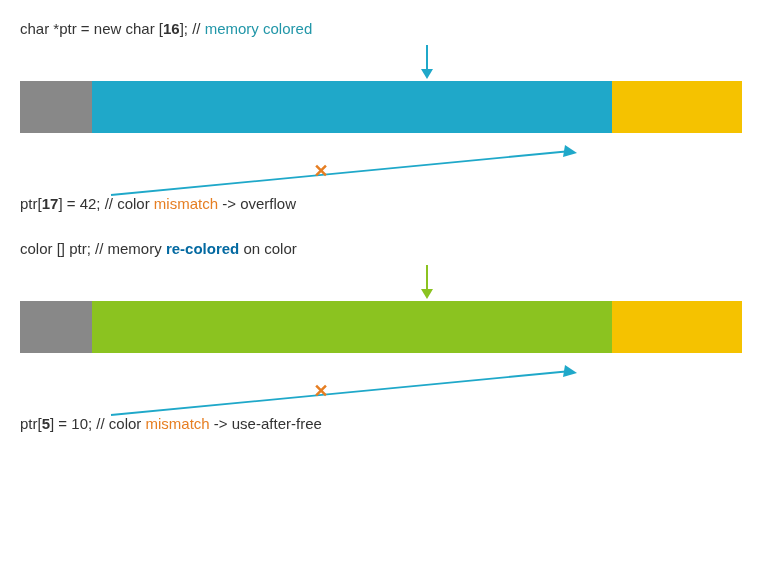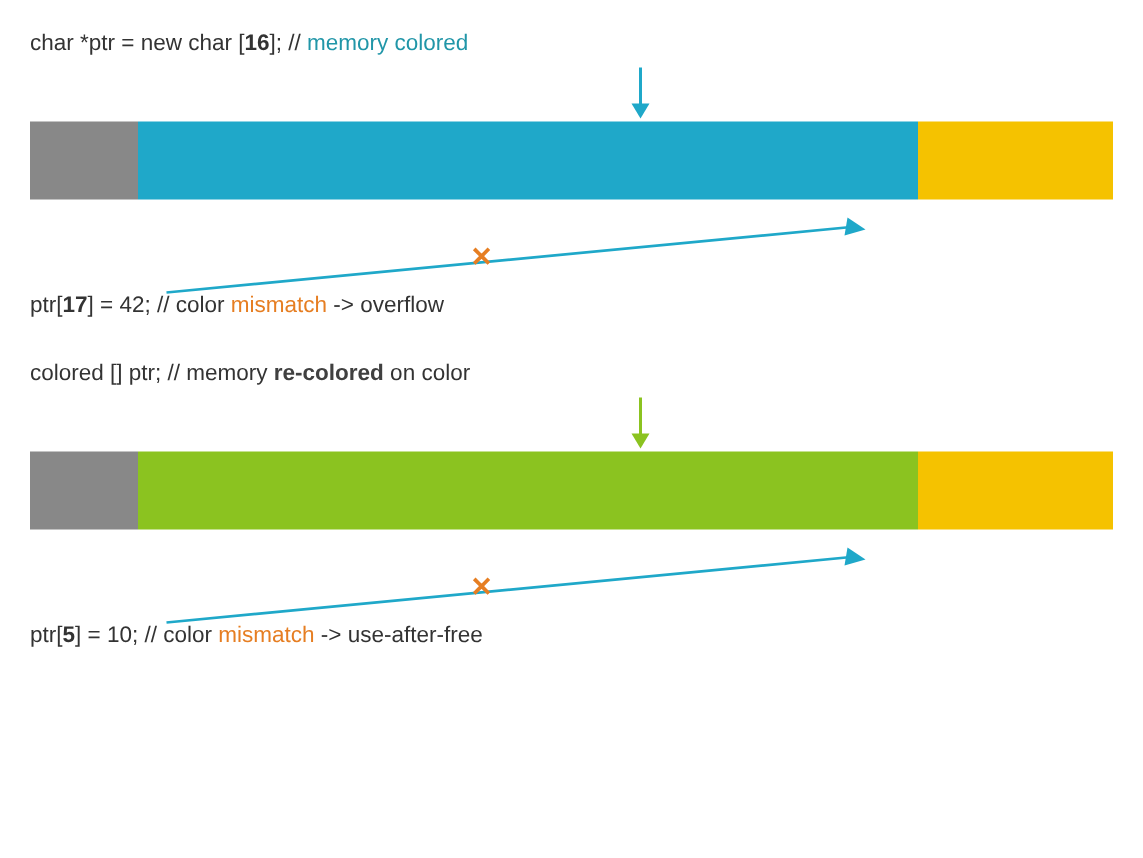"colored [] ptr; // memory" span { text: colored -> color }
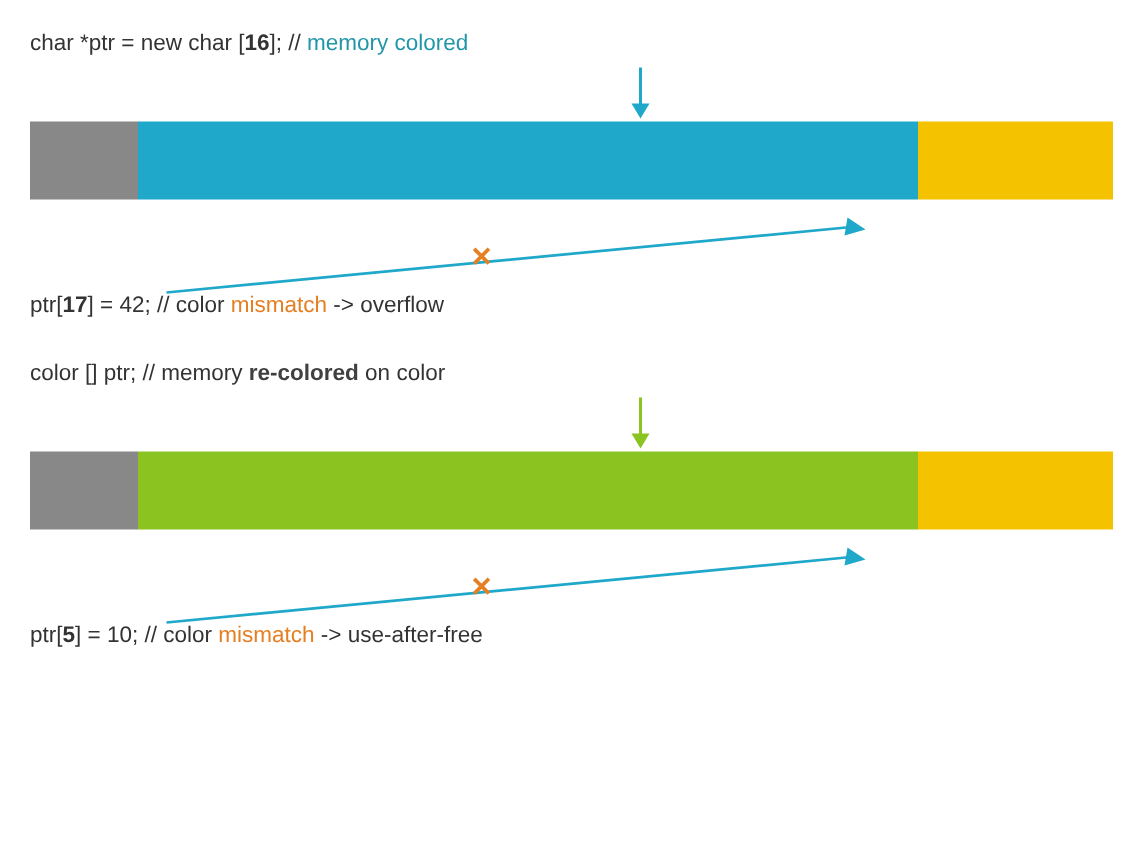"re-colored" .code-highlight-green { color: #404040 -> #0369a1 }
